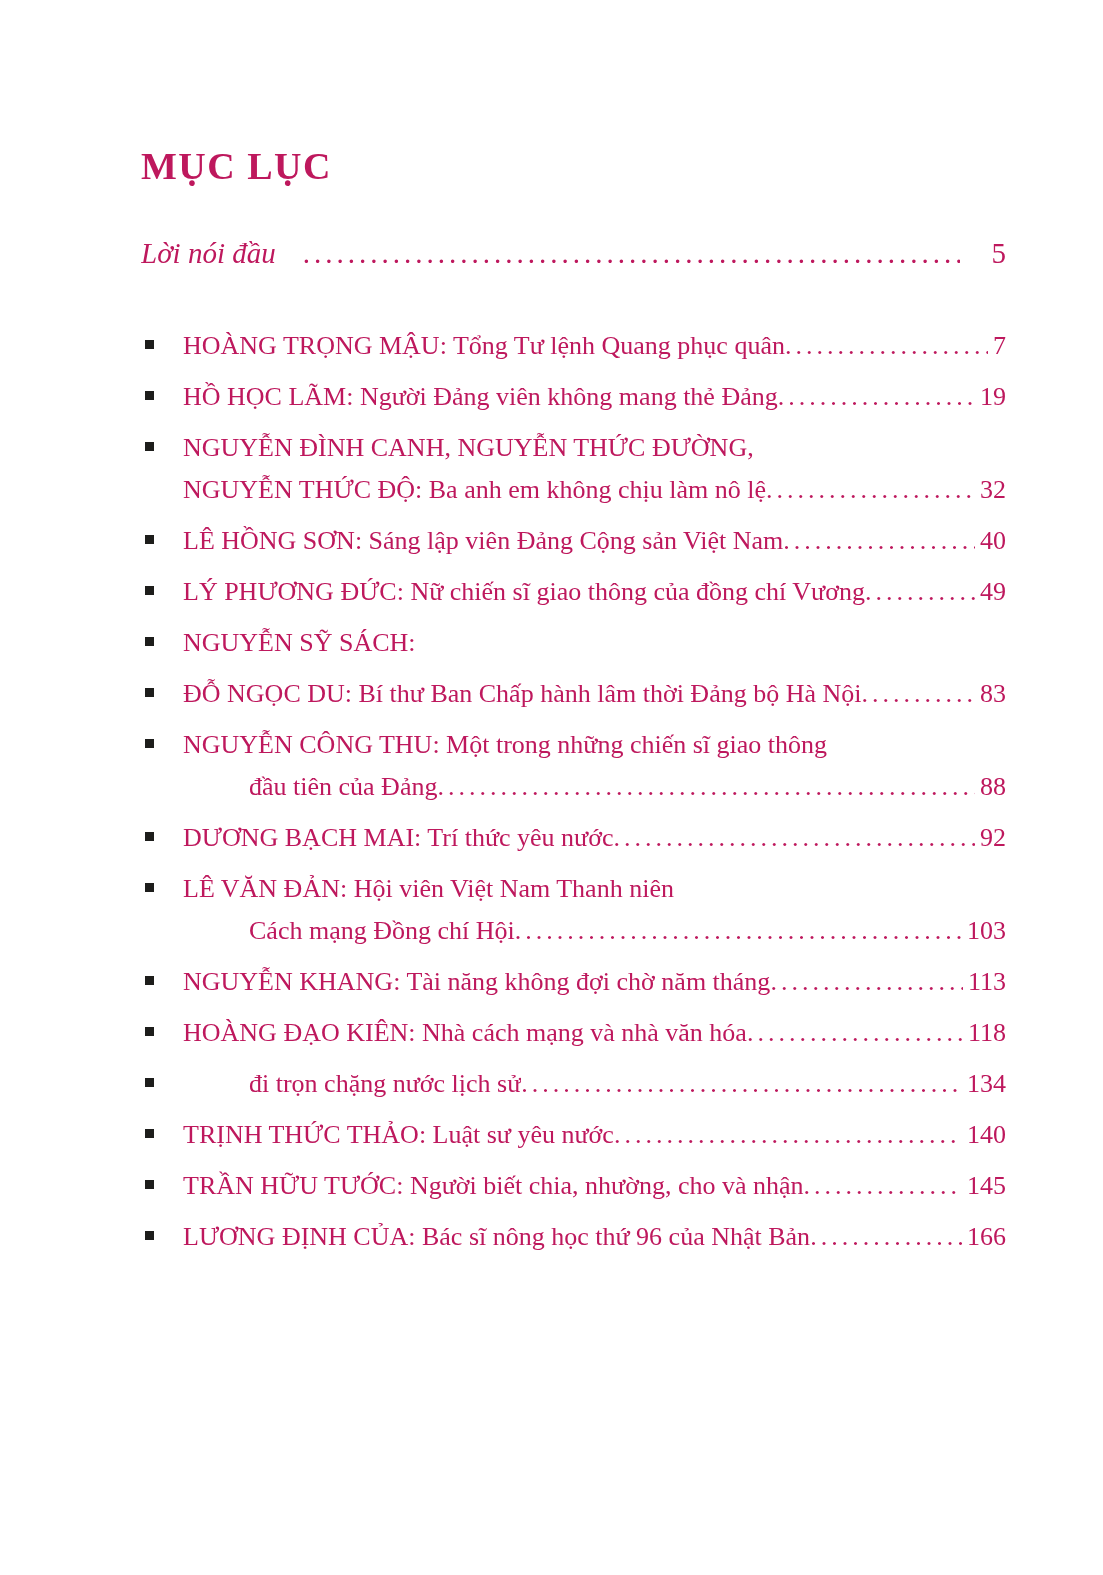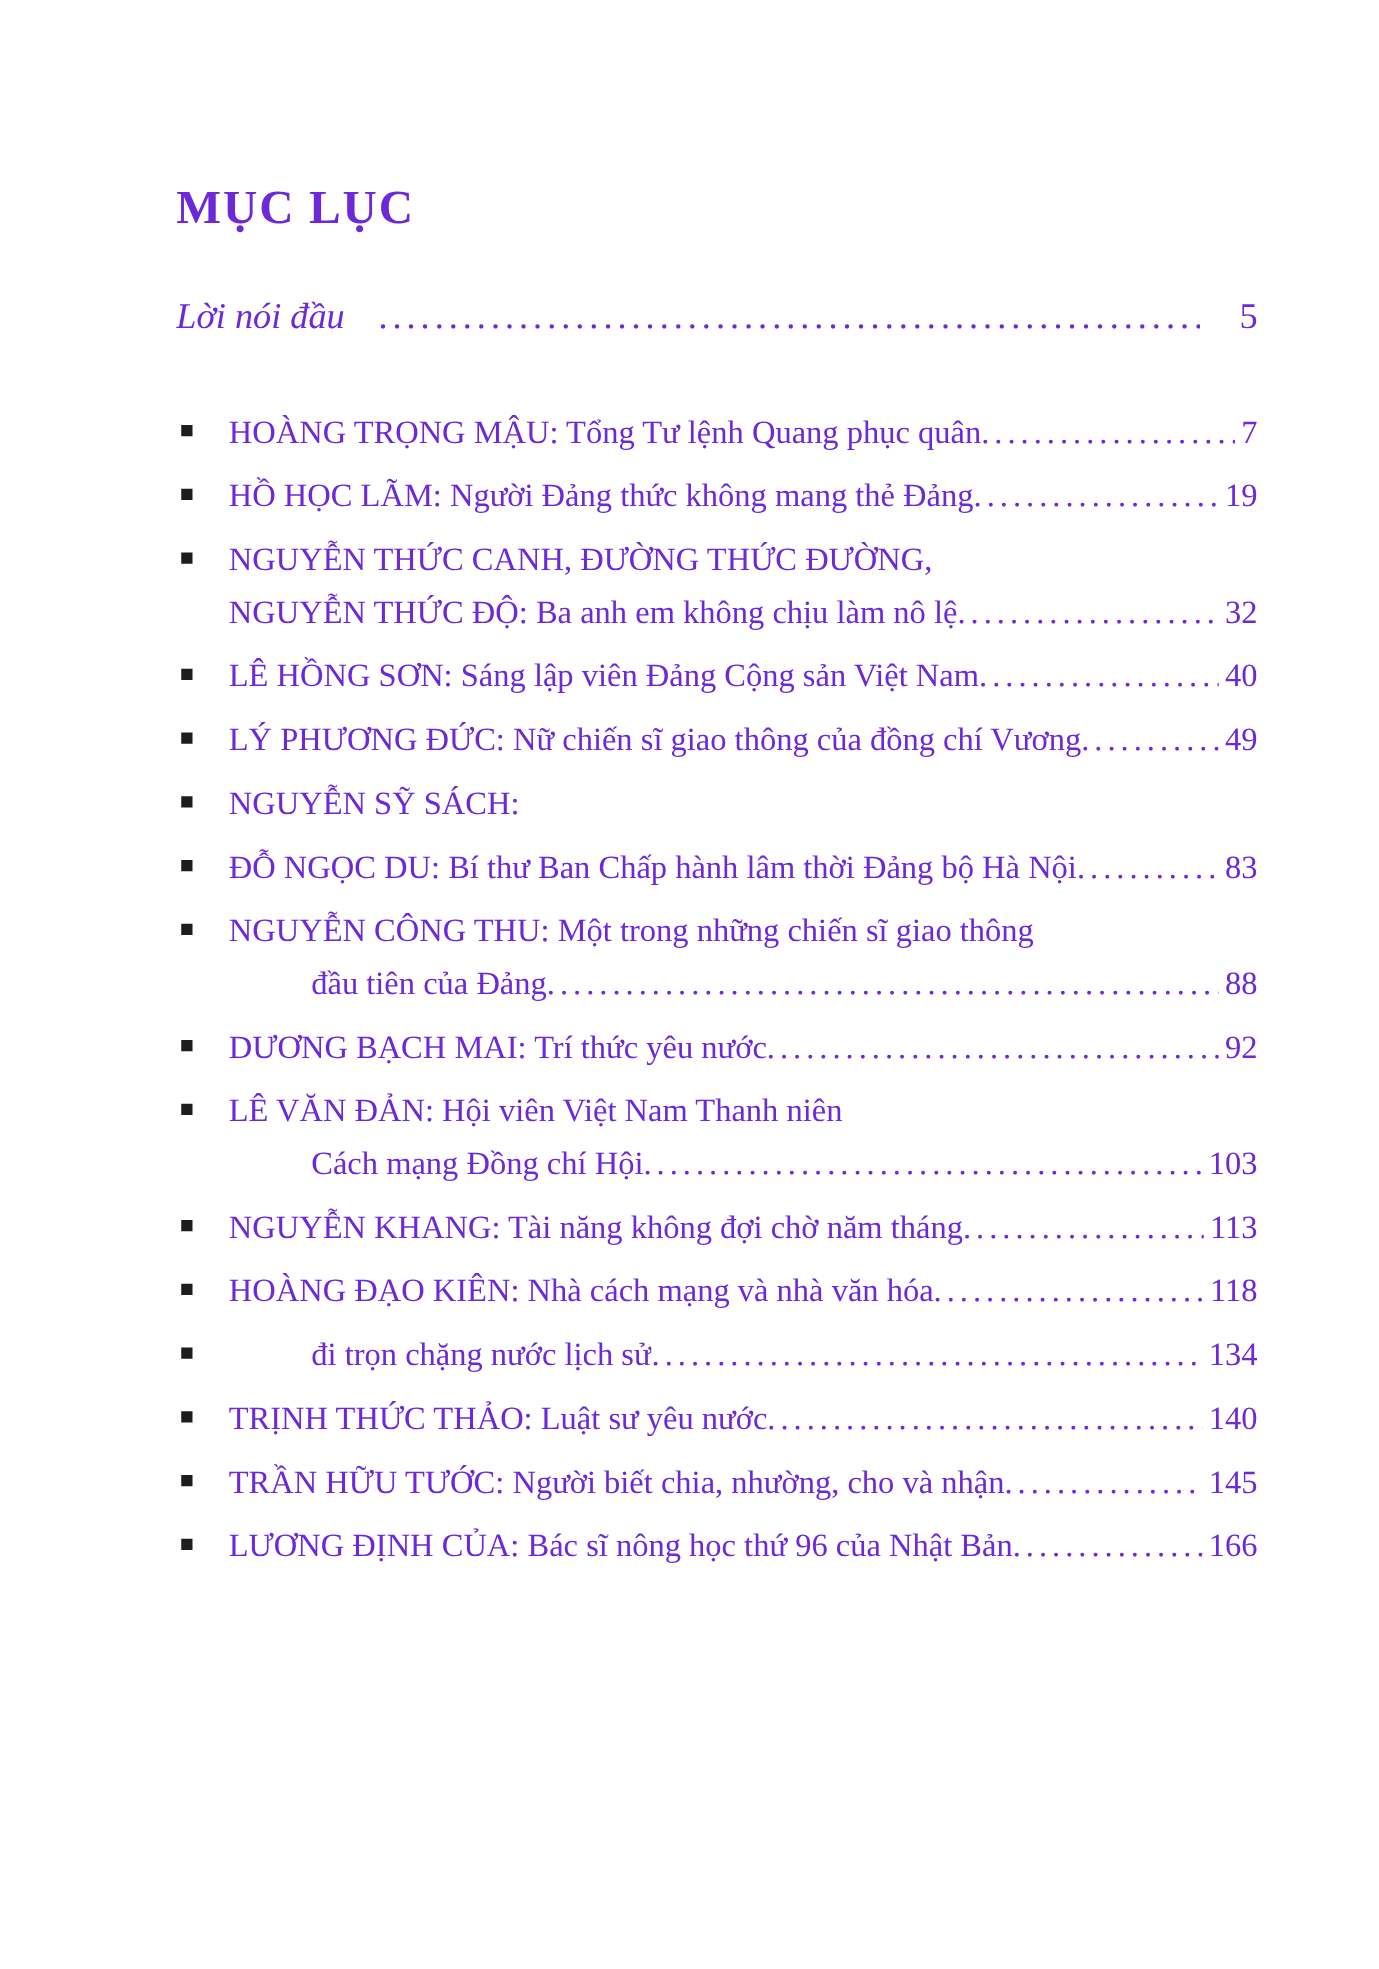"MỤC LỤC" .page { color: #6d28d9 -> #be185d }
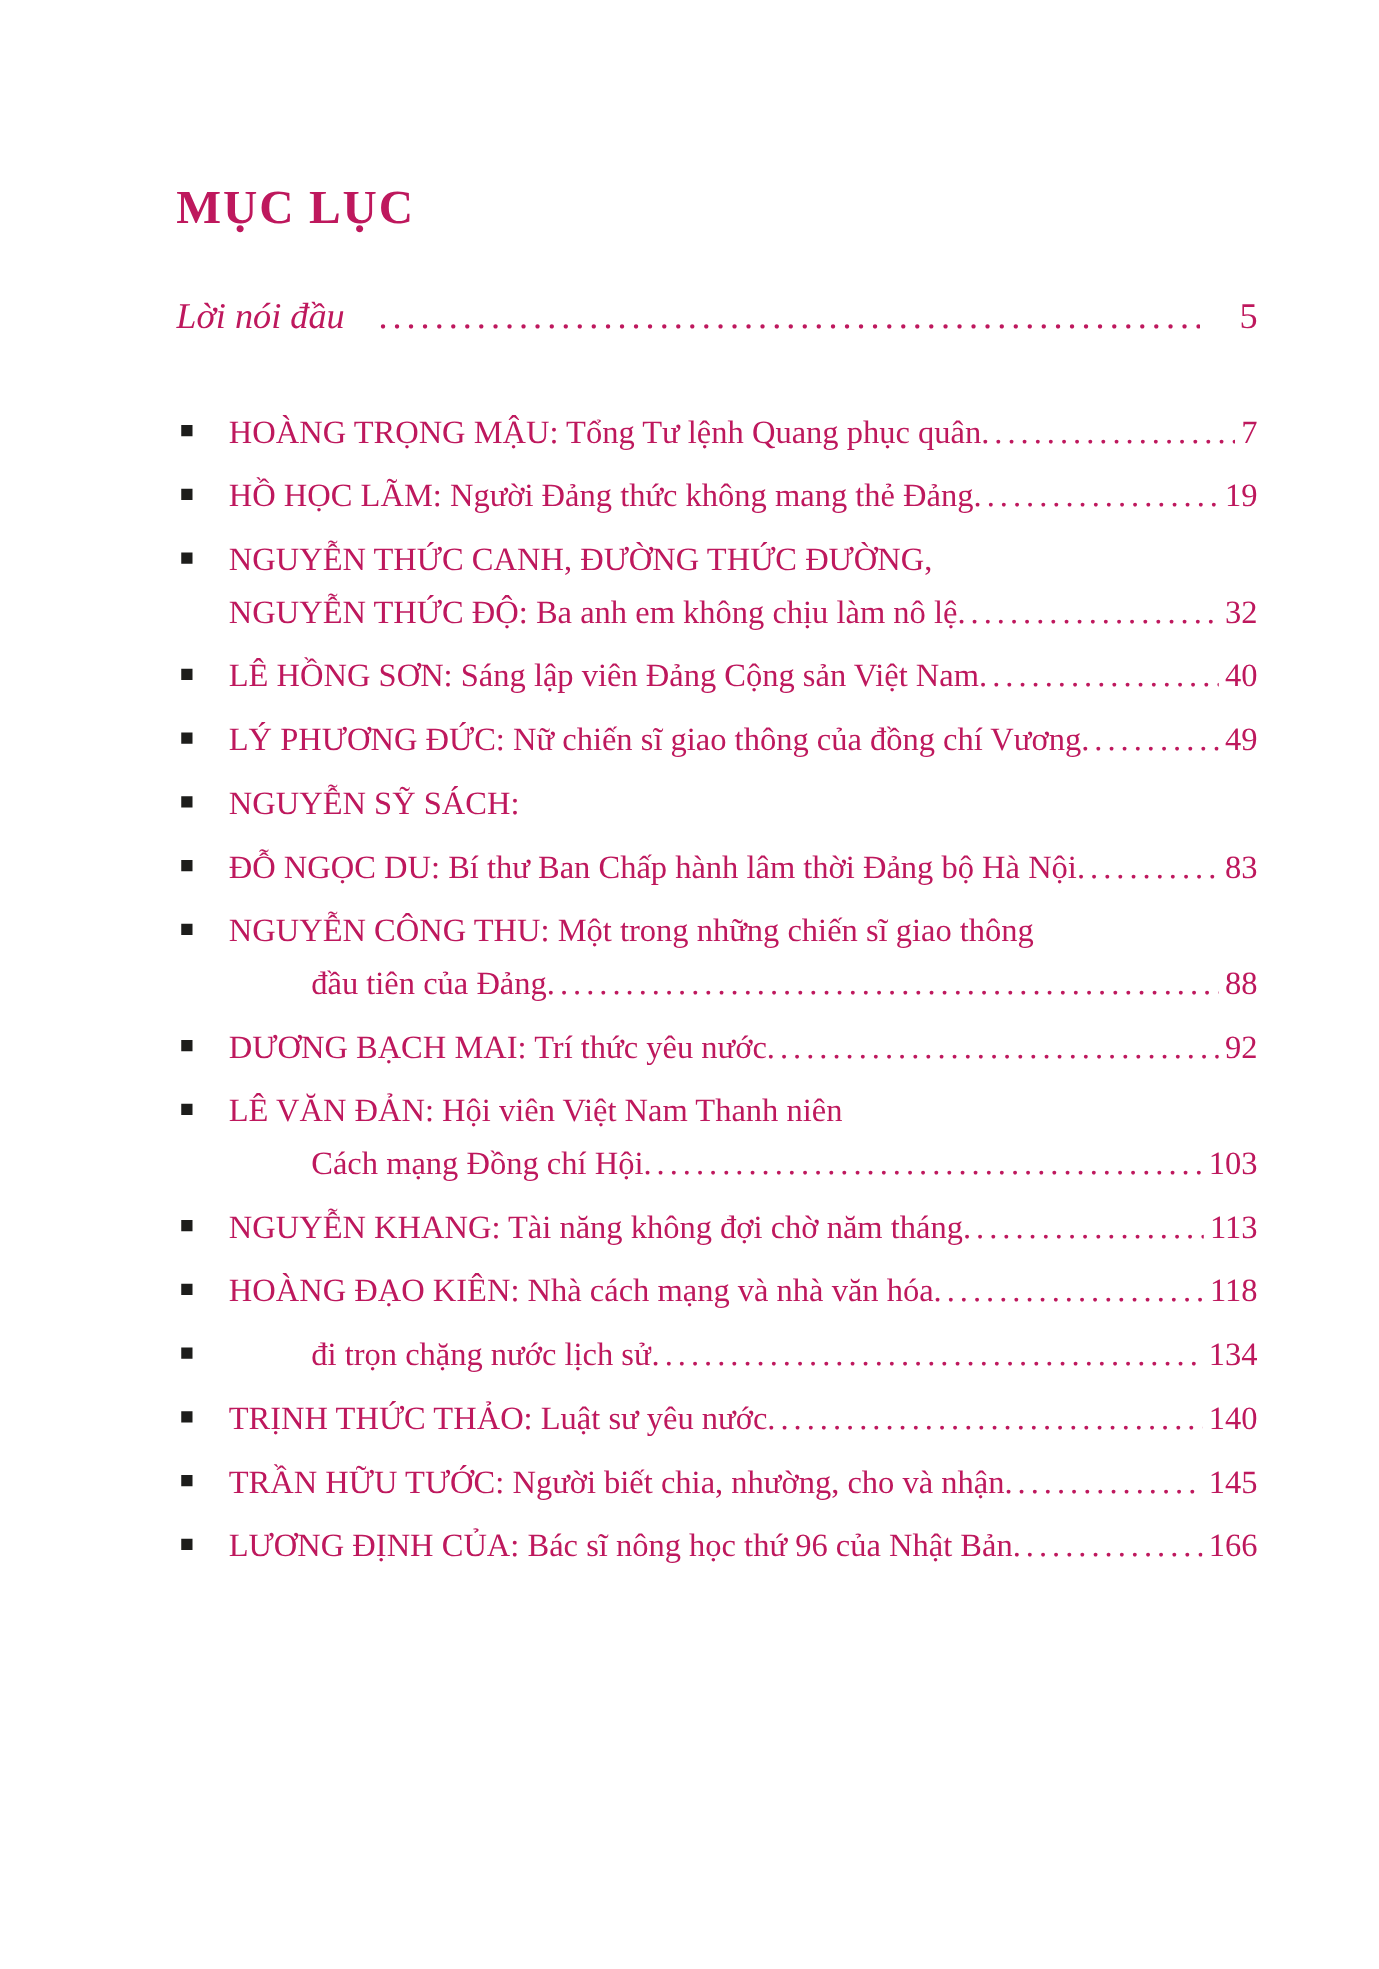"HỒ HỌC LÃM: Người Đảng" span.line-text { text: thức -> viên }
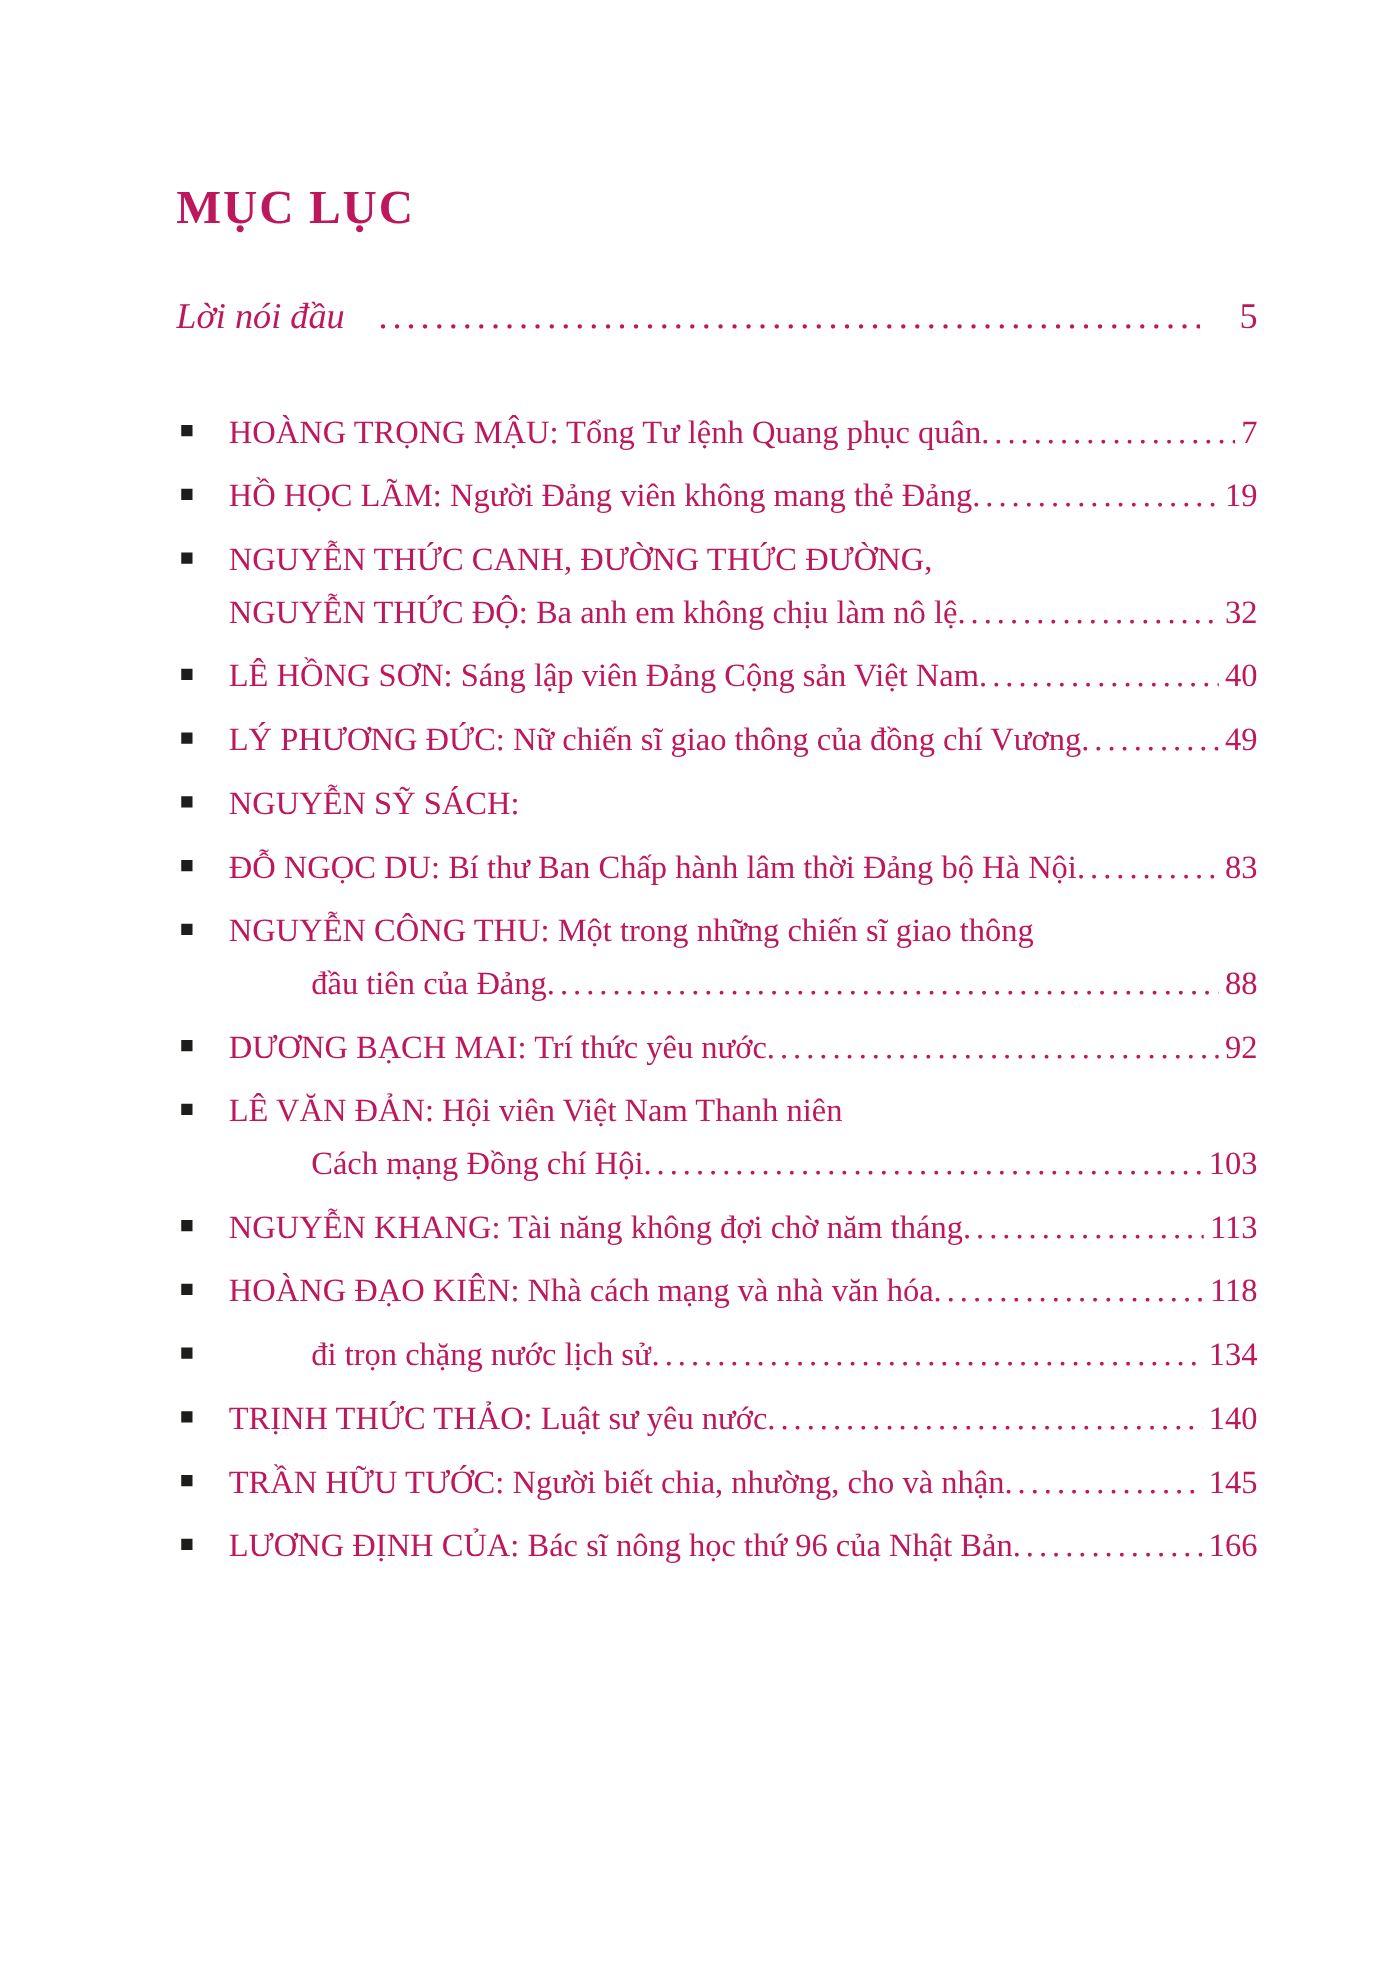"NGUYỄN THỨC CANH, ĐƯỜNG THỨC" span.line-text { text: THỨC CANH, ĐƯỜNG -> ĐÌNH CANH, NGUYỄN }
